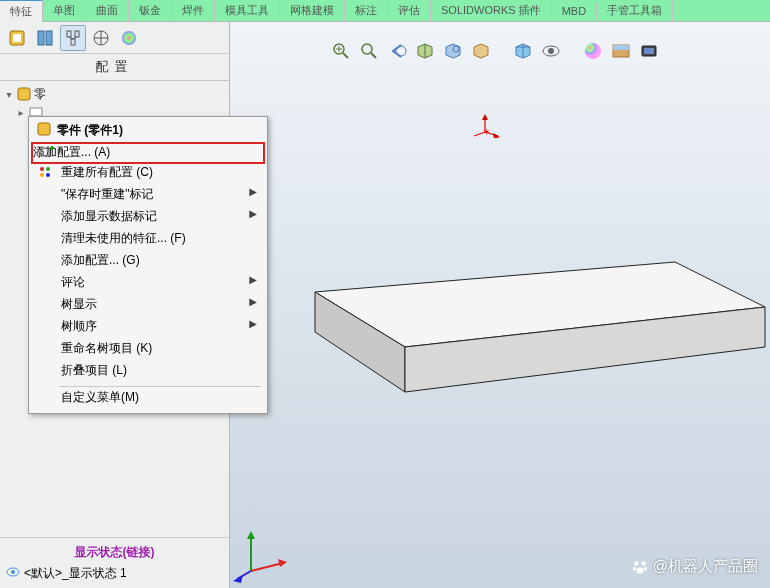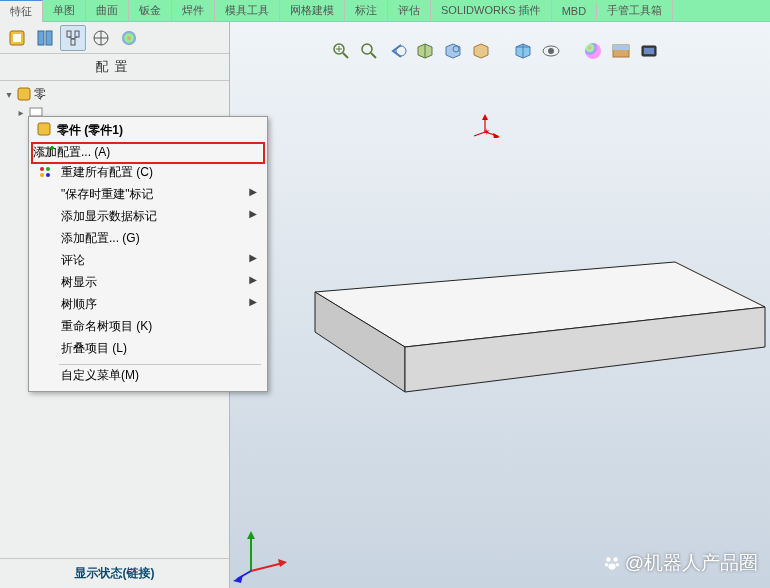"清理未使用的特征... (F)" div.ctx-item { html: none -> <div> <span>清理未使用的特征... (F)</span> </div> }
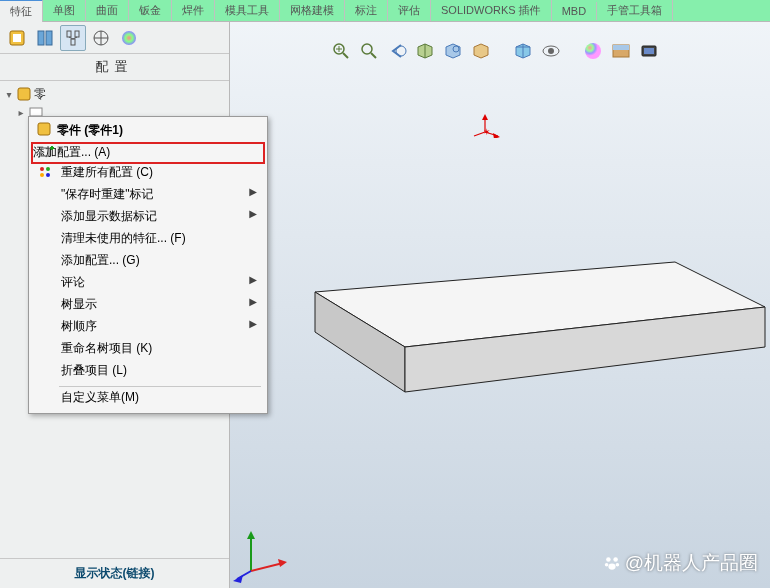"显示状态(链接)" .display-state-title { color: #0c4a6e -> #a21caf }
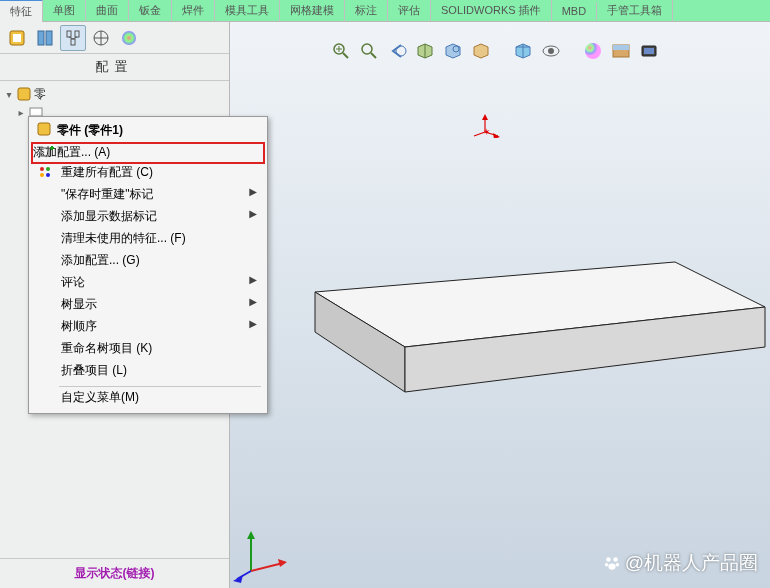"<默认>_显示状态 1" div.display-state-item { html: none -> <div> <span><svg> <ellipse></ellipse> <circle></circle> </svg></span> <span>&lt;默认&gt;_显示状态 1</span> </div> }
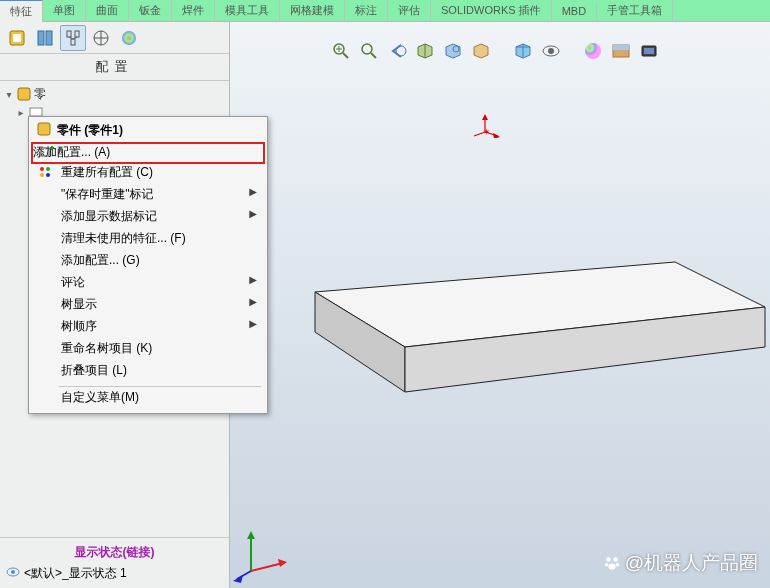"@机器人产品圈" .watermark { font-size: 19px -> 15px }
